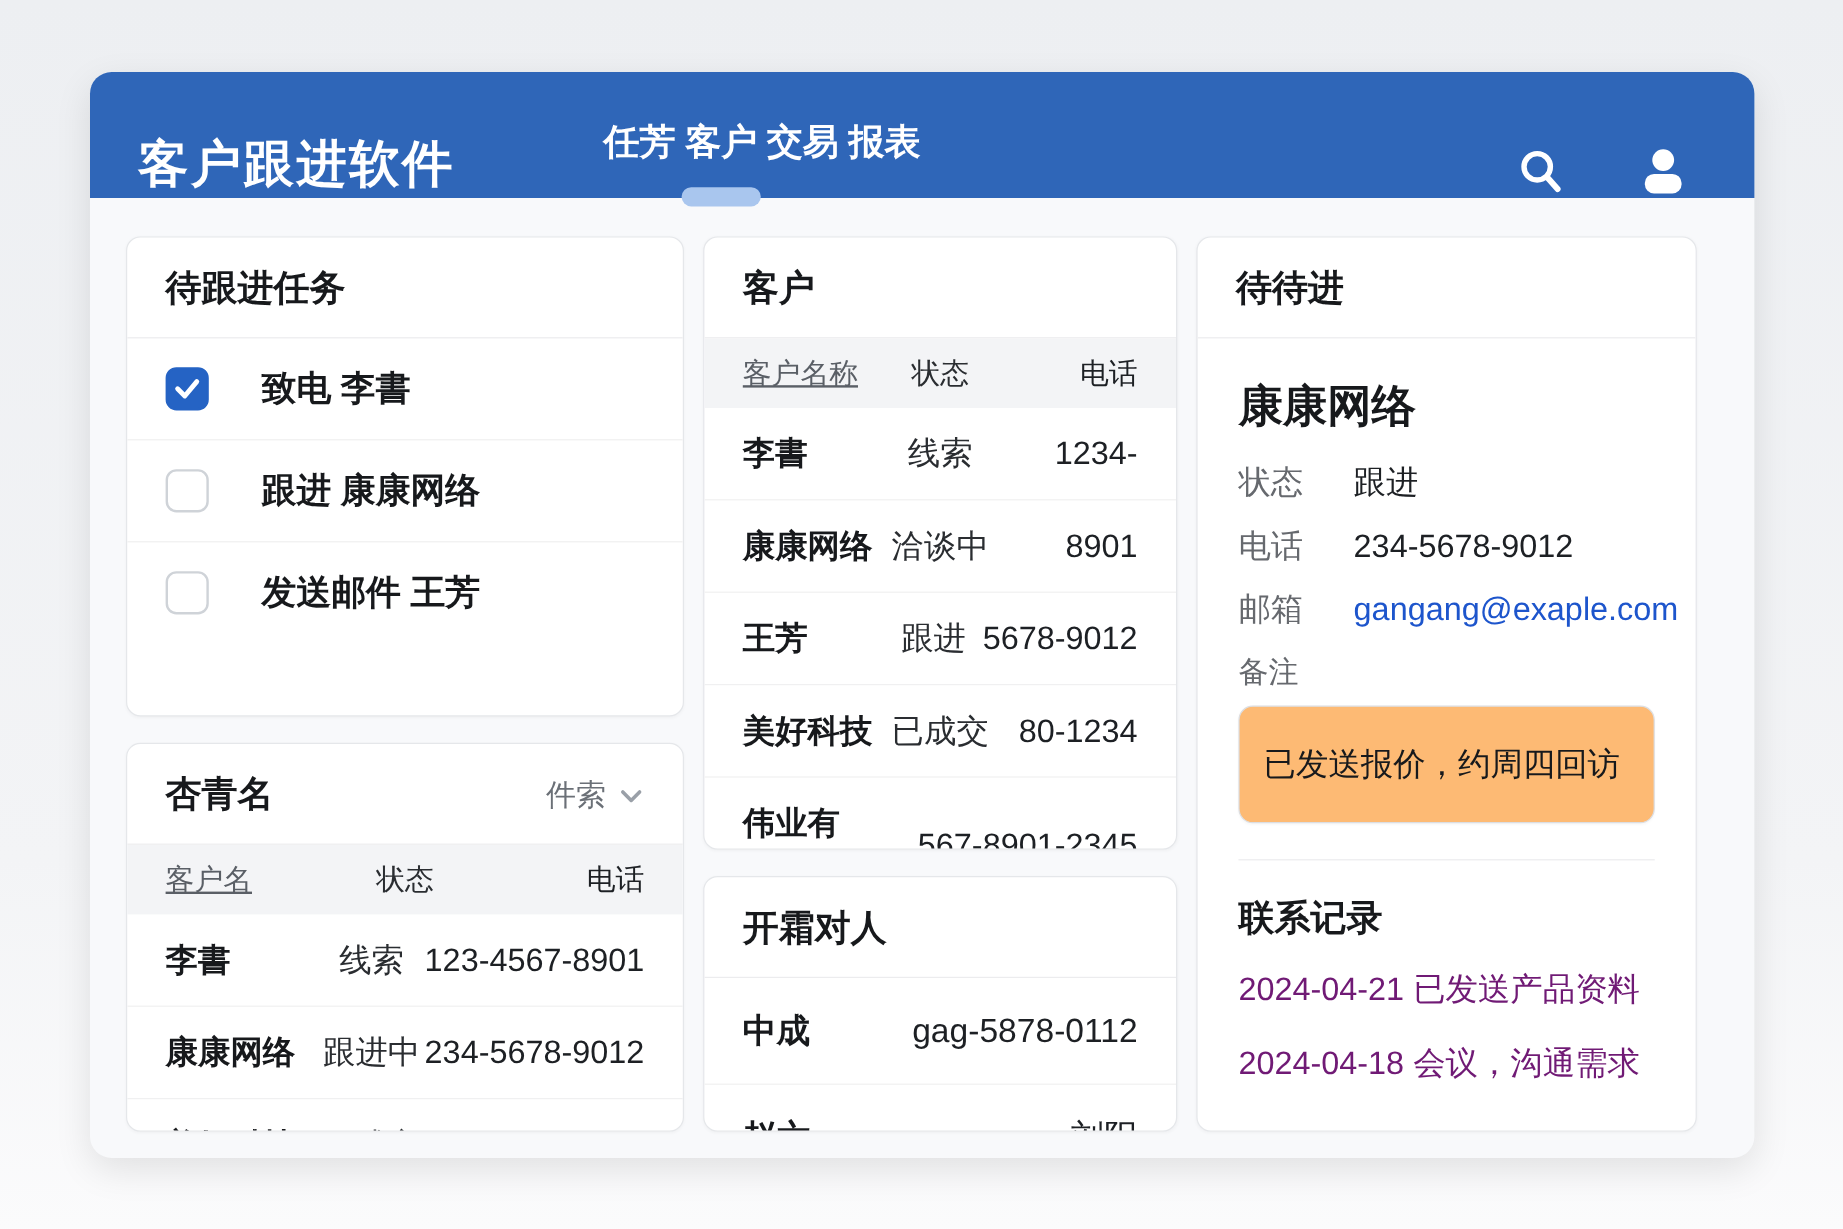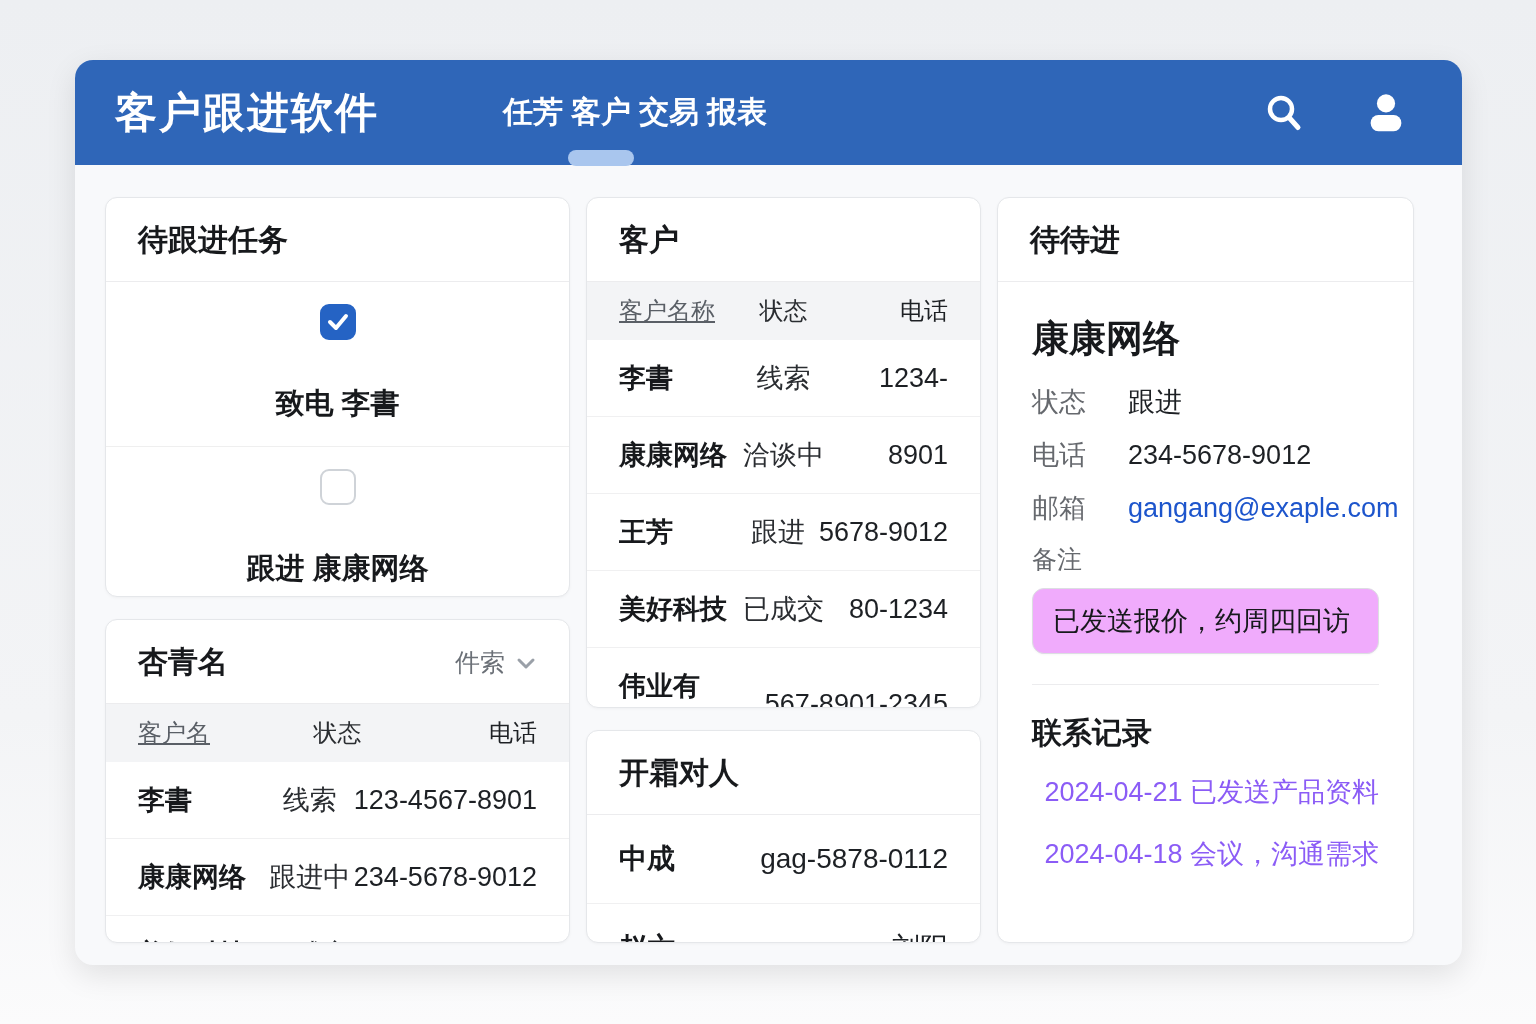"客户跟进软件" .header { align-items: center -> flex-end }
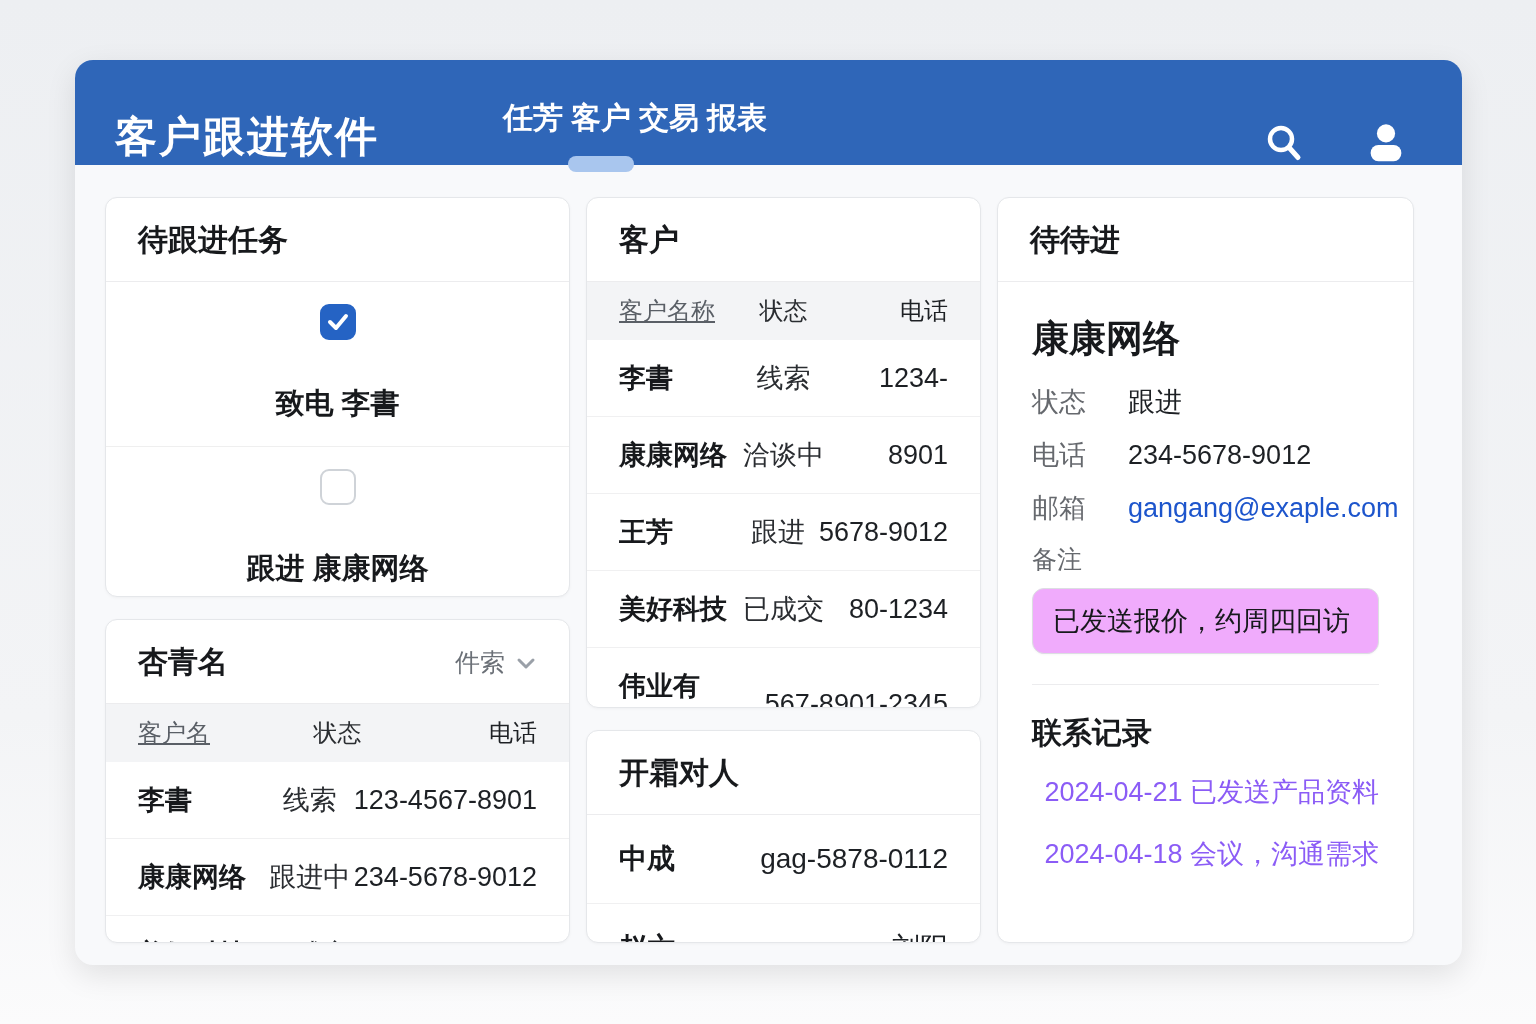"致电 李書" .task { flex-direction: column -> none }
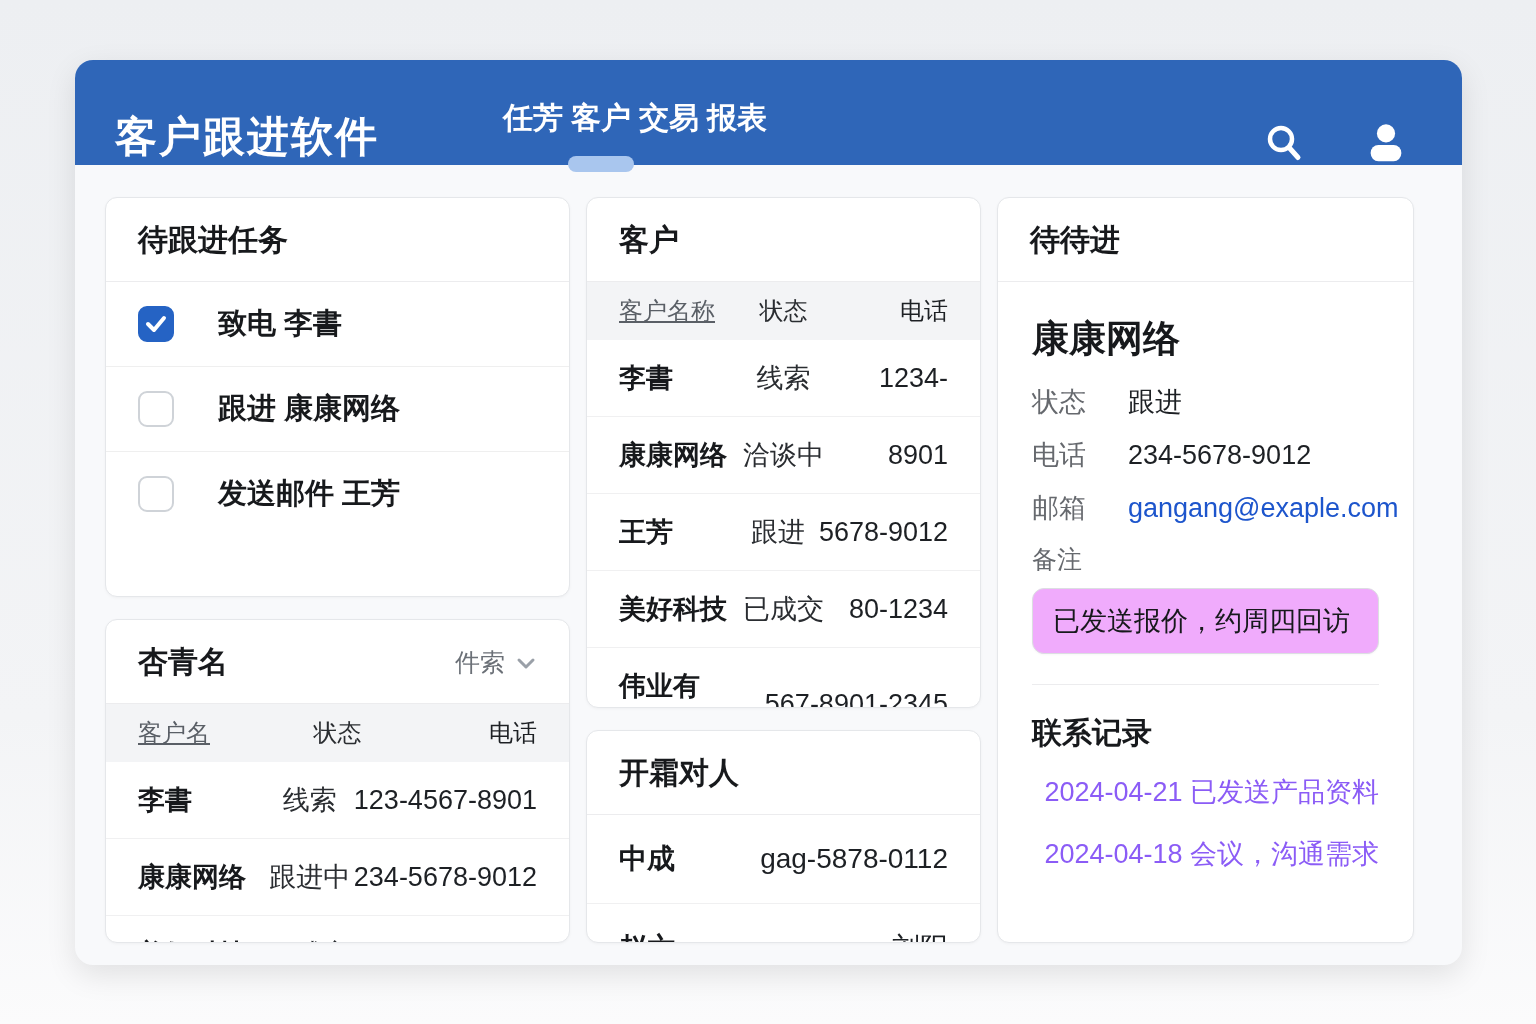"已发送报价，约周四回访" .note-box { background: #f0abfc -> #fdba74; padding: 14px 20px -> 30px 20px }
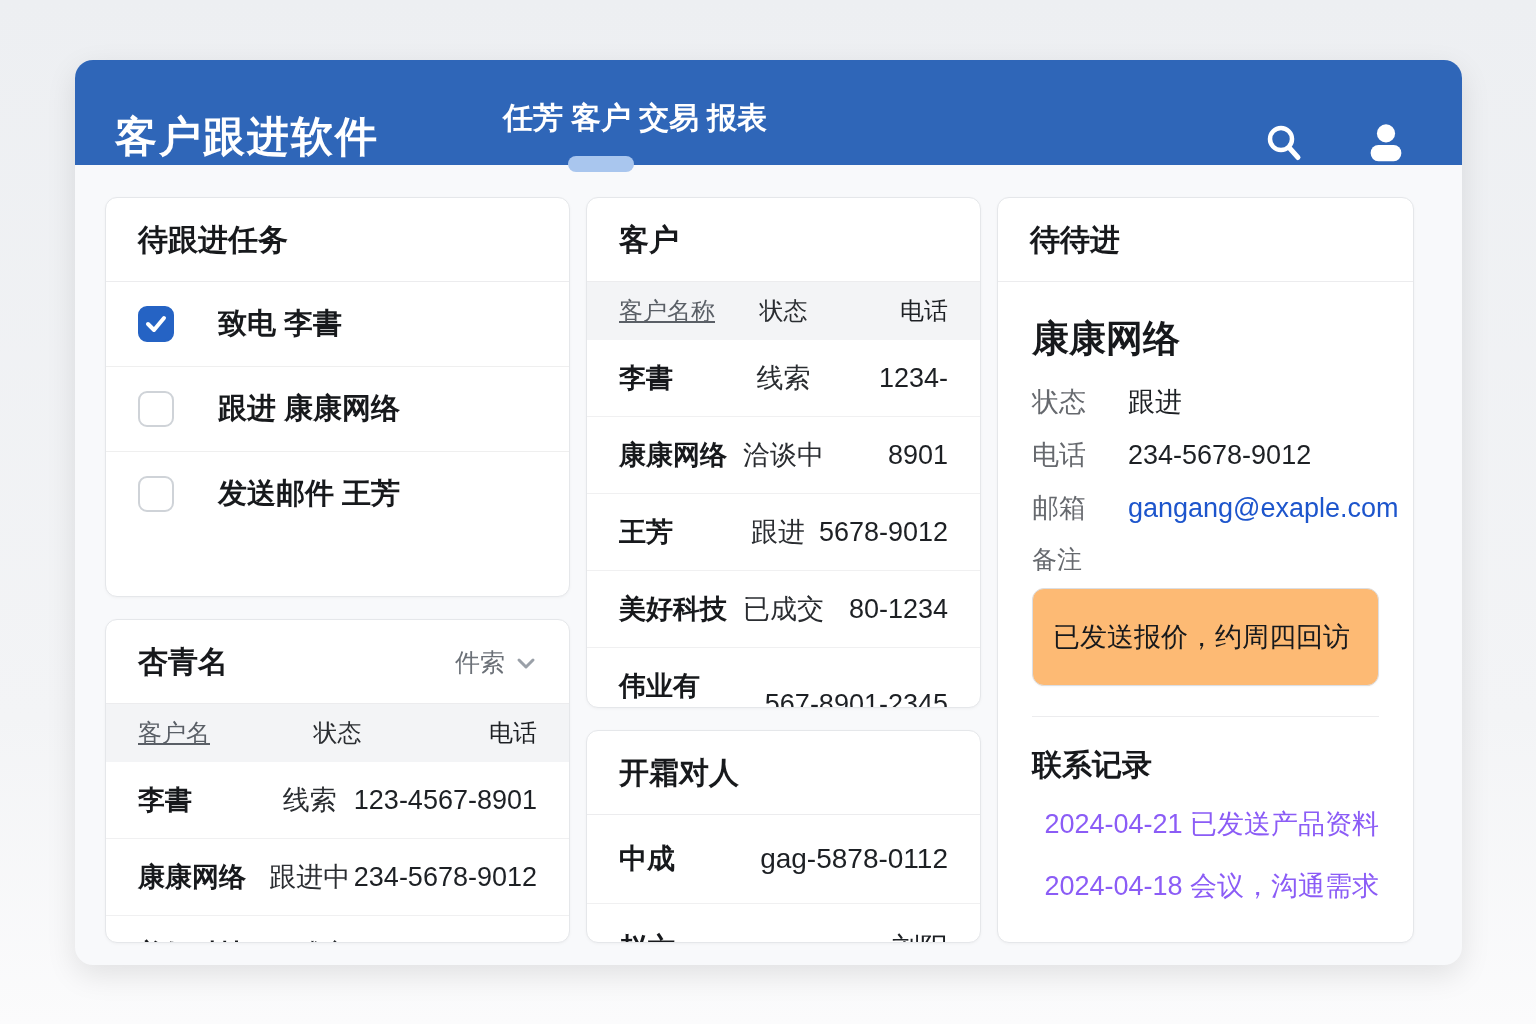"2024-04-21 已发送产品资料" .record { color: #8b5cf6 -> #701a75; text-align: right -> none }
